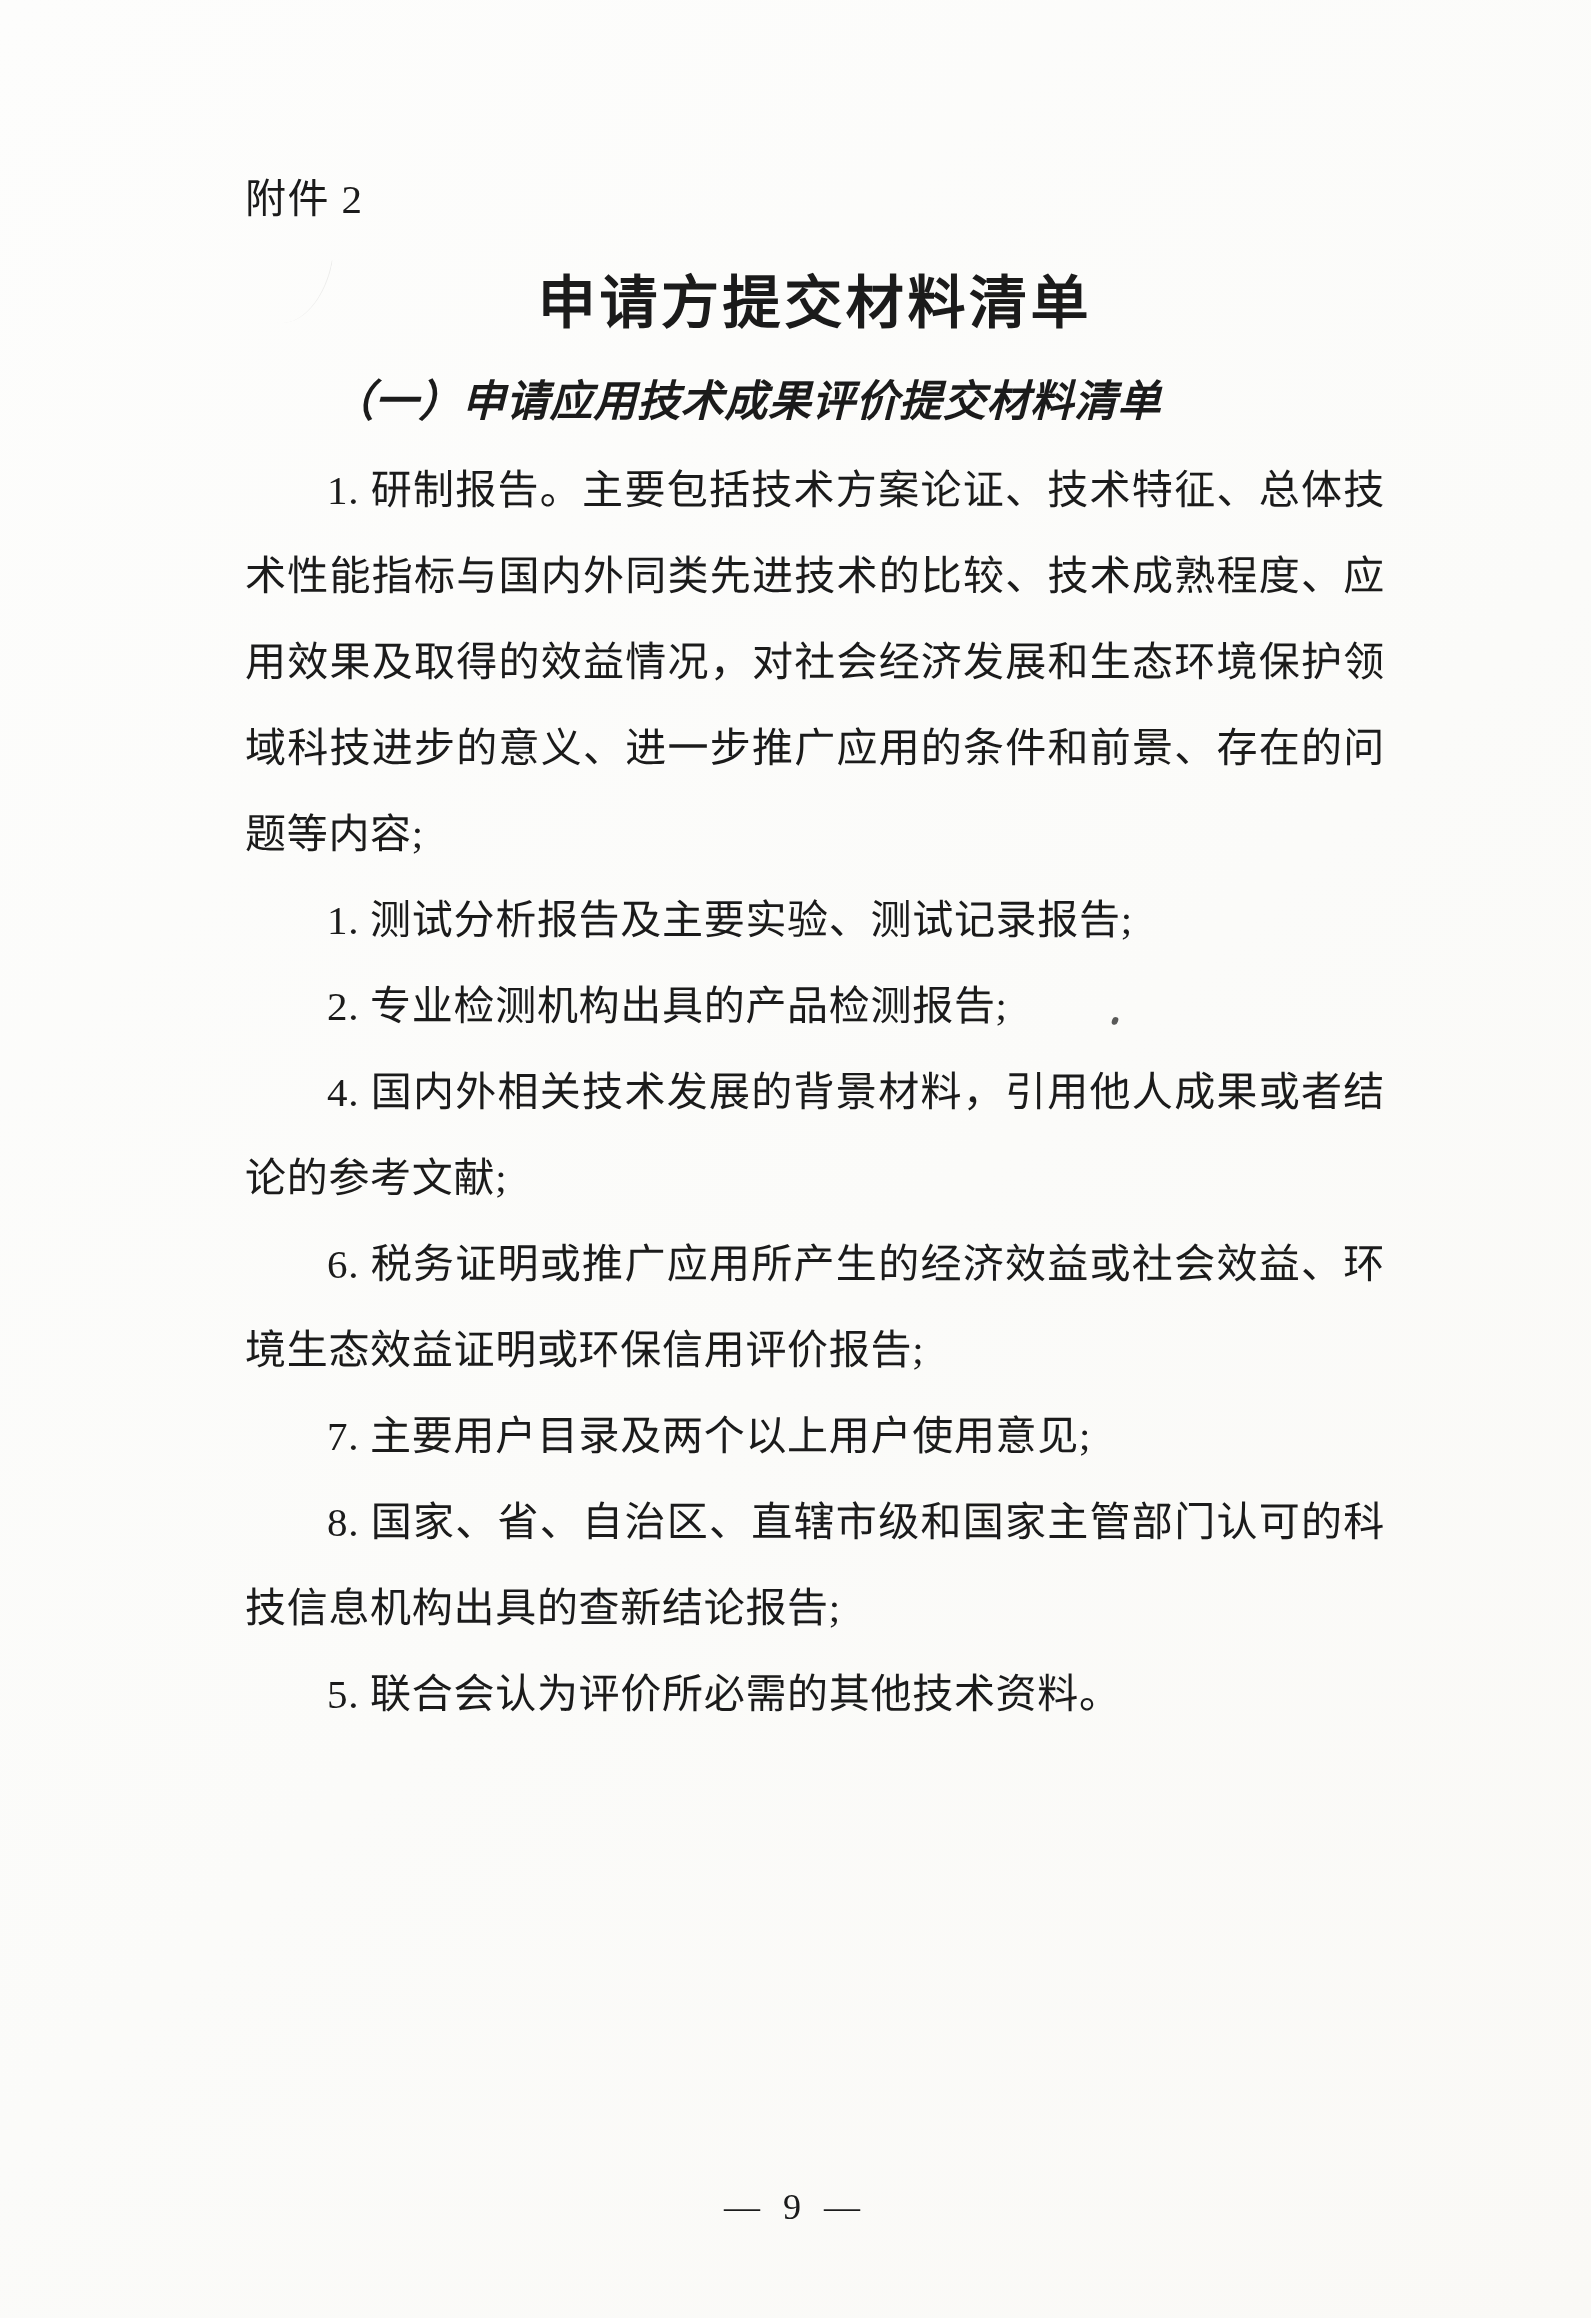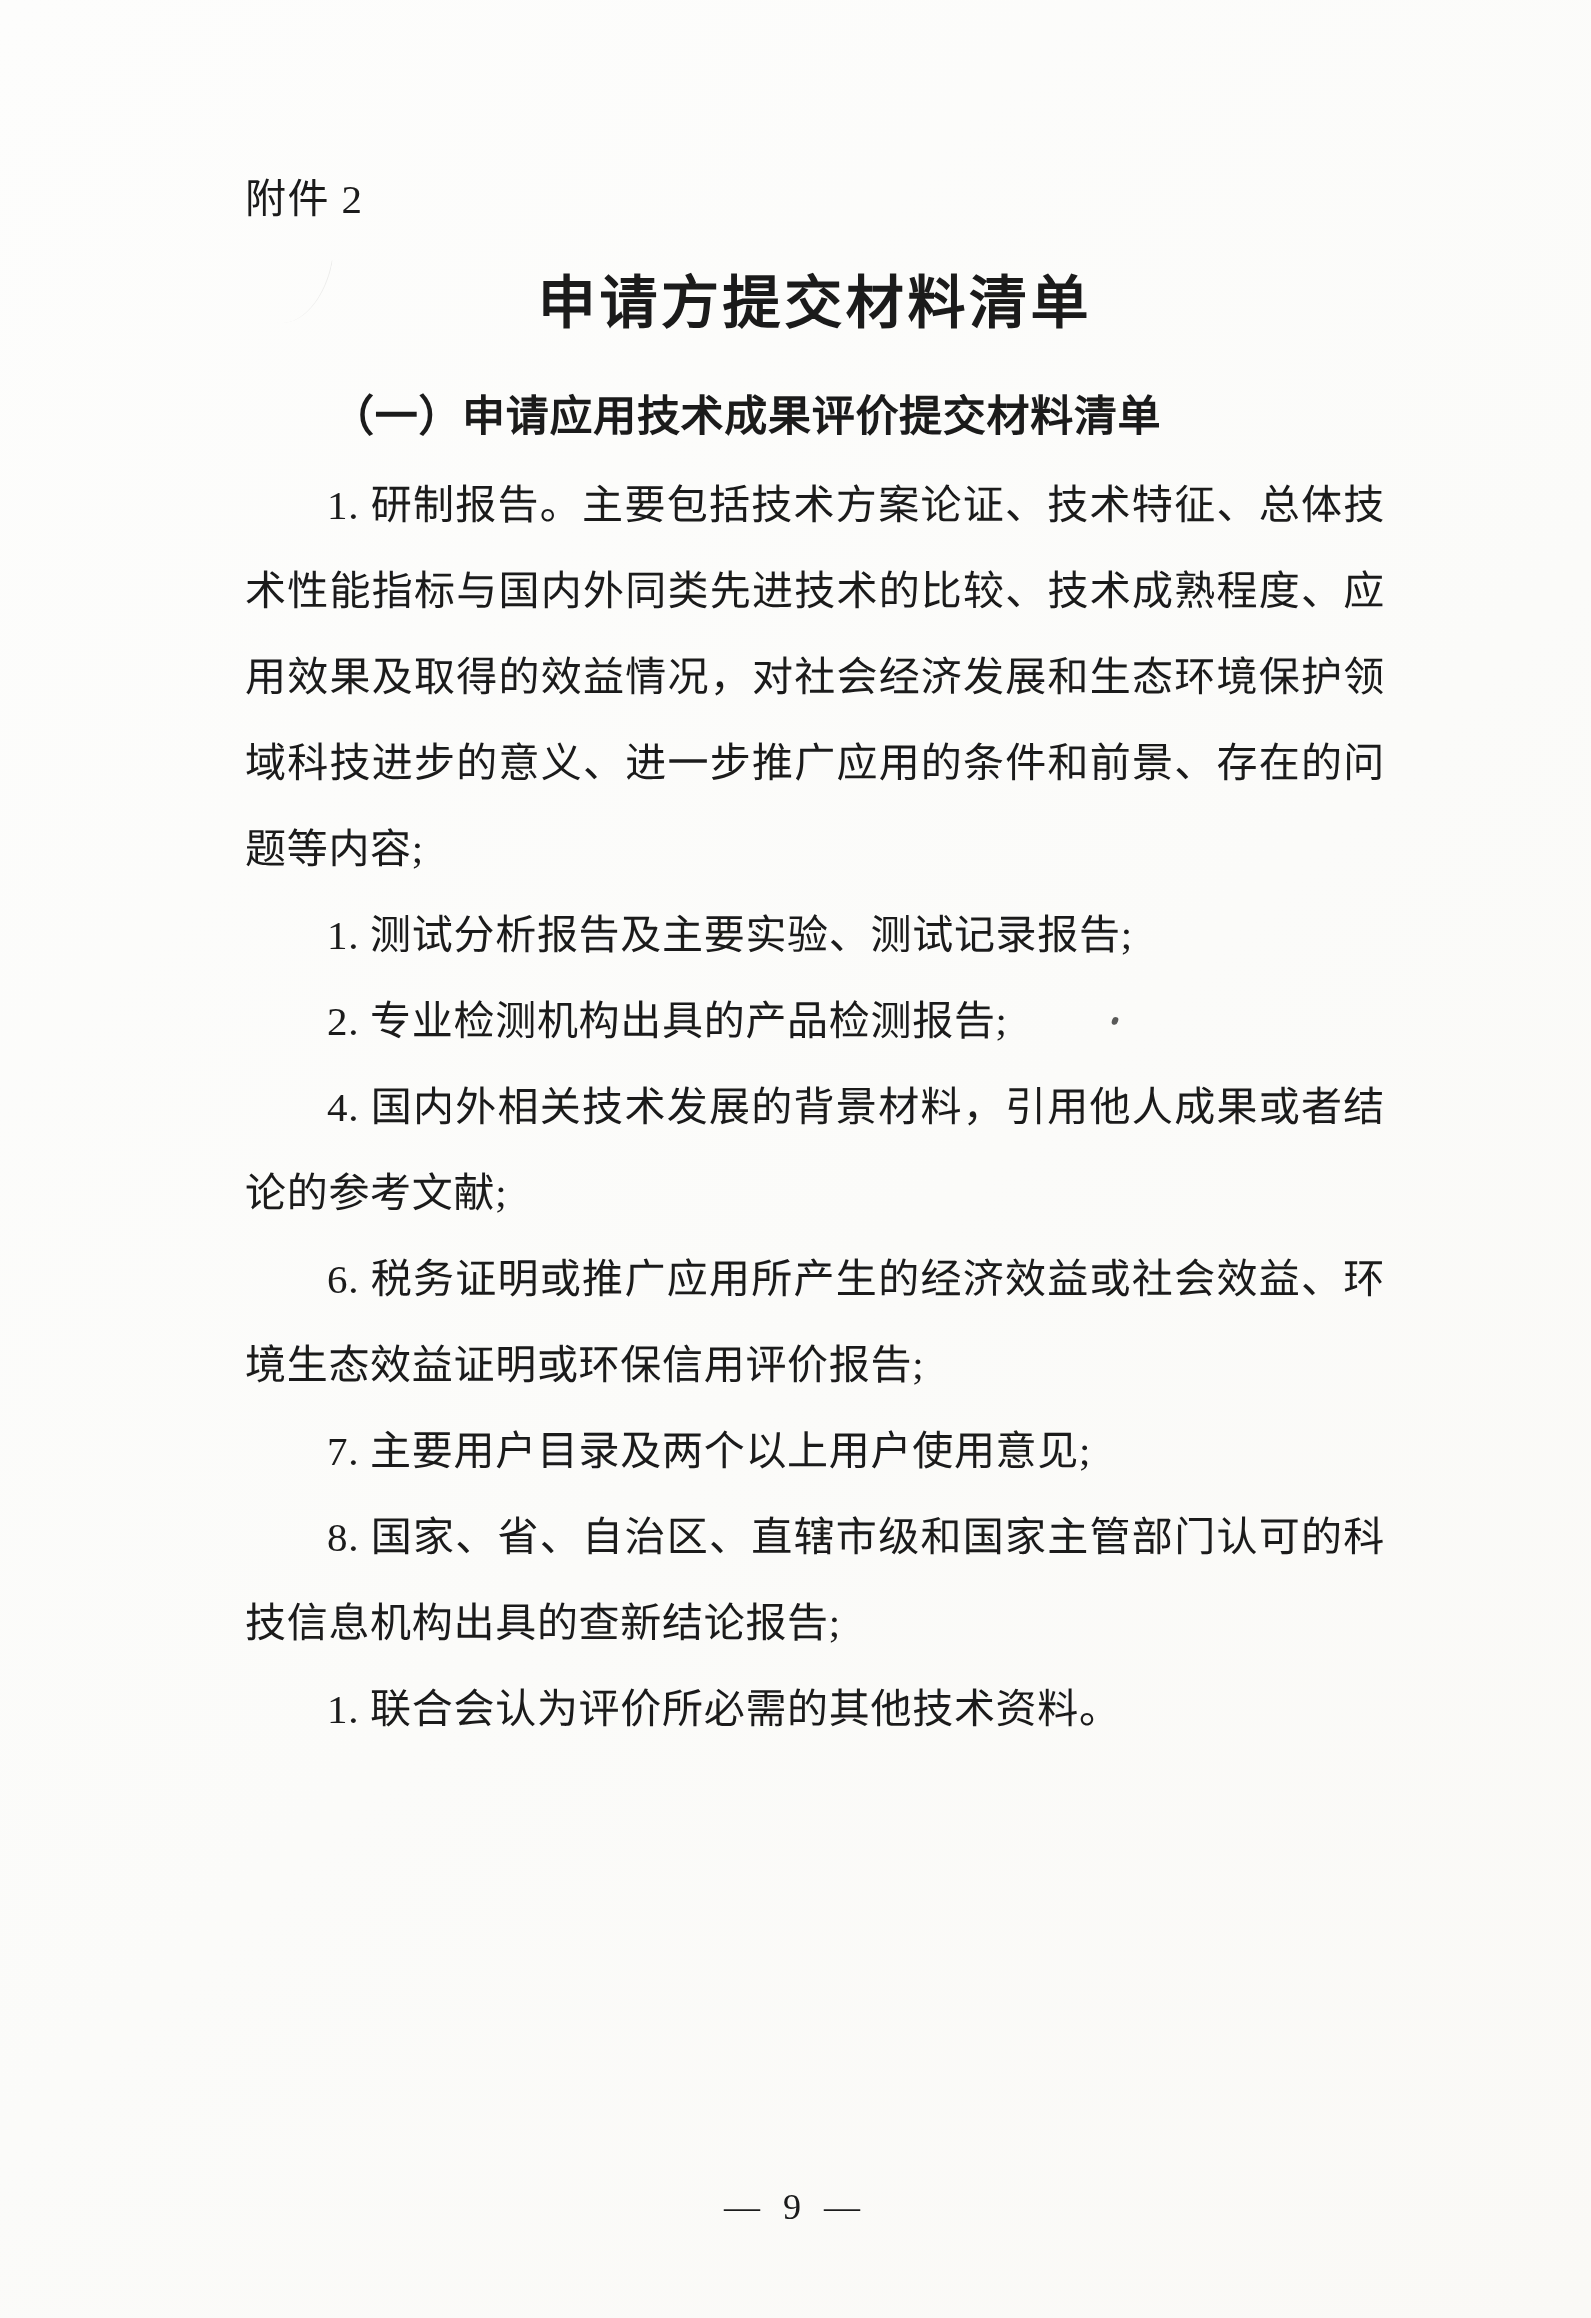"（一）申请应用技术成果评价提交材料清单" .section-heading { font-style: none -> italic; margin: 52px 0 0 0 -> 37px 0 0 0 }
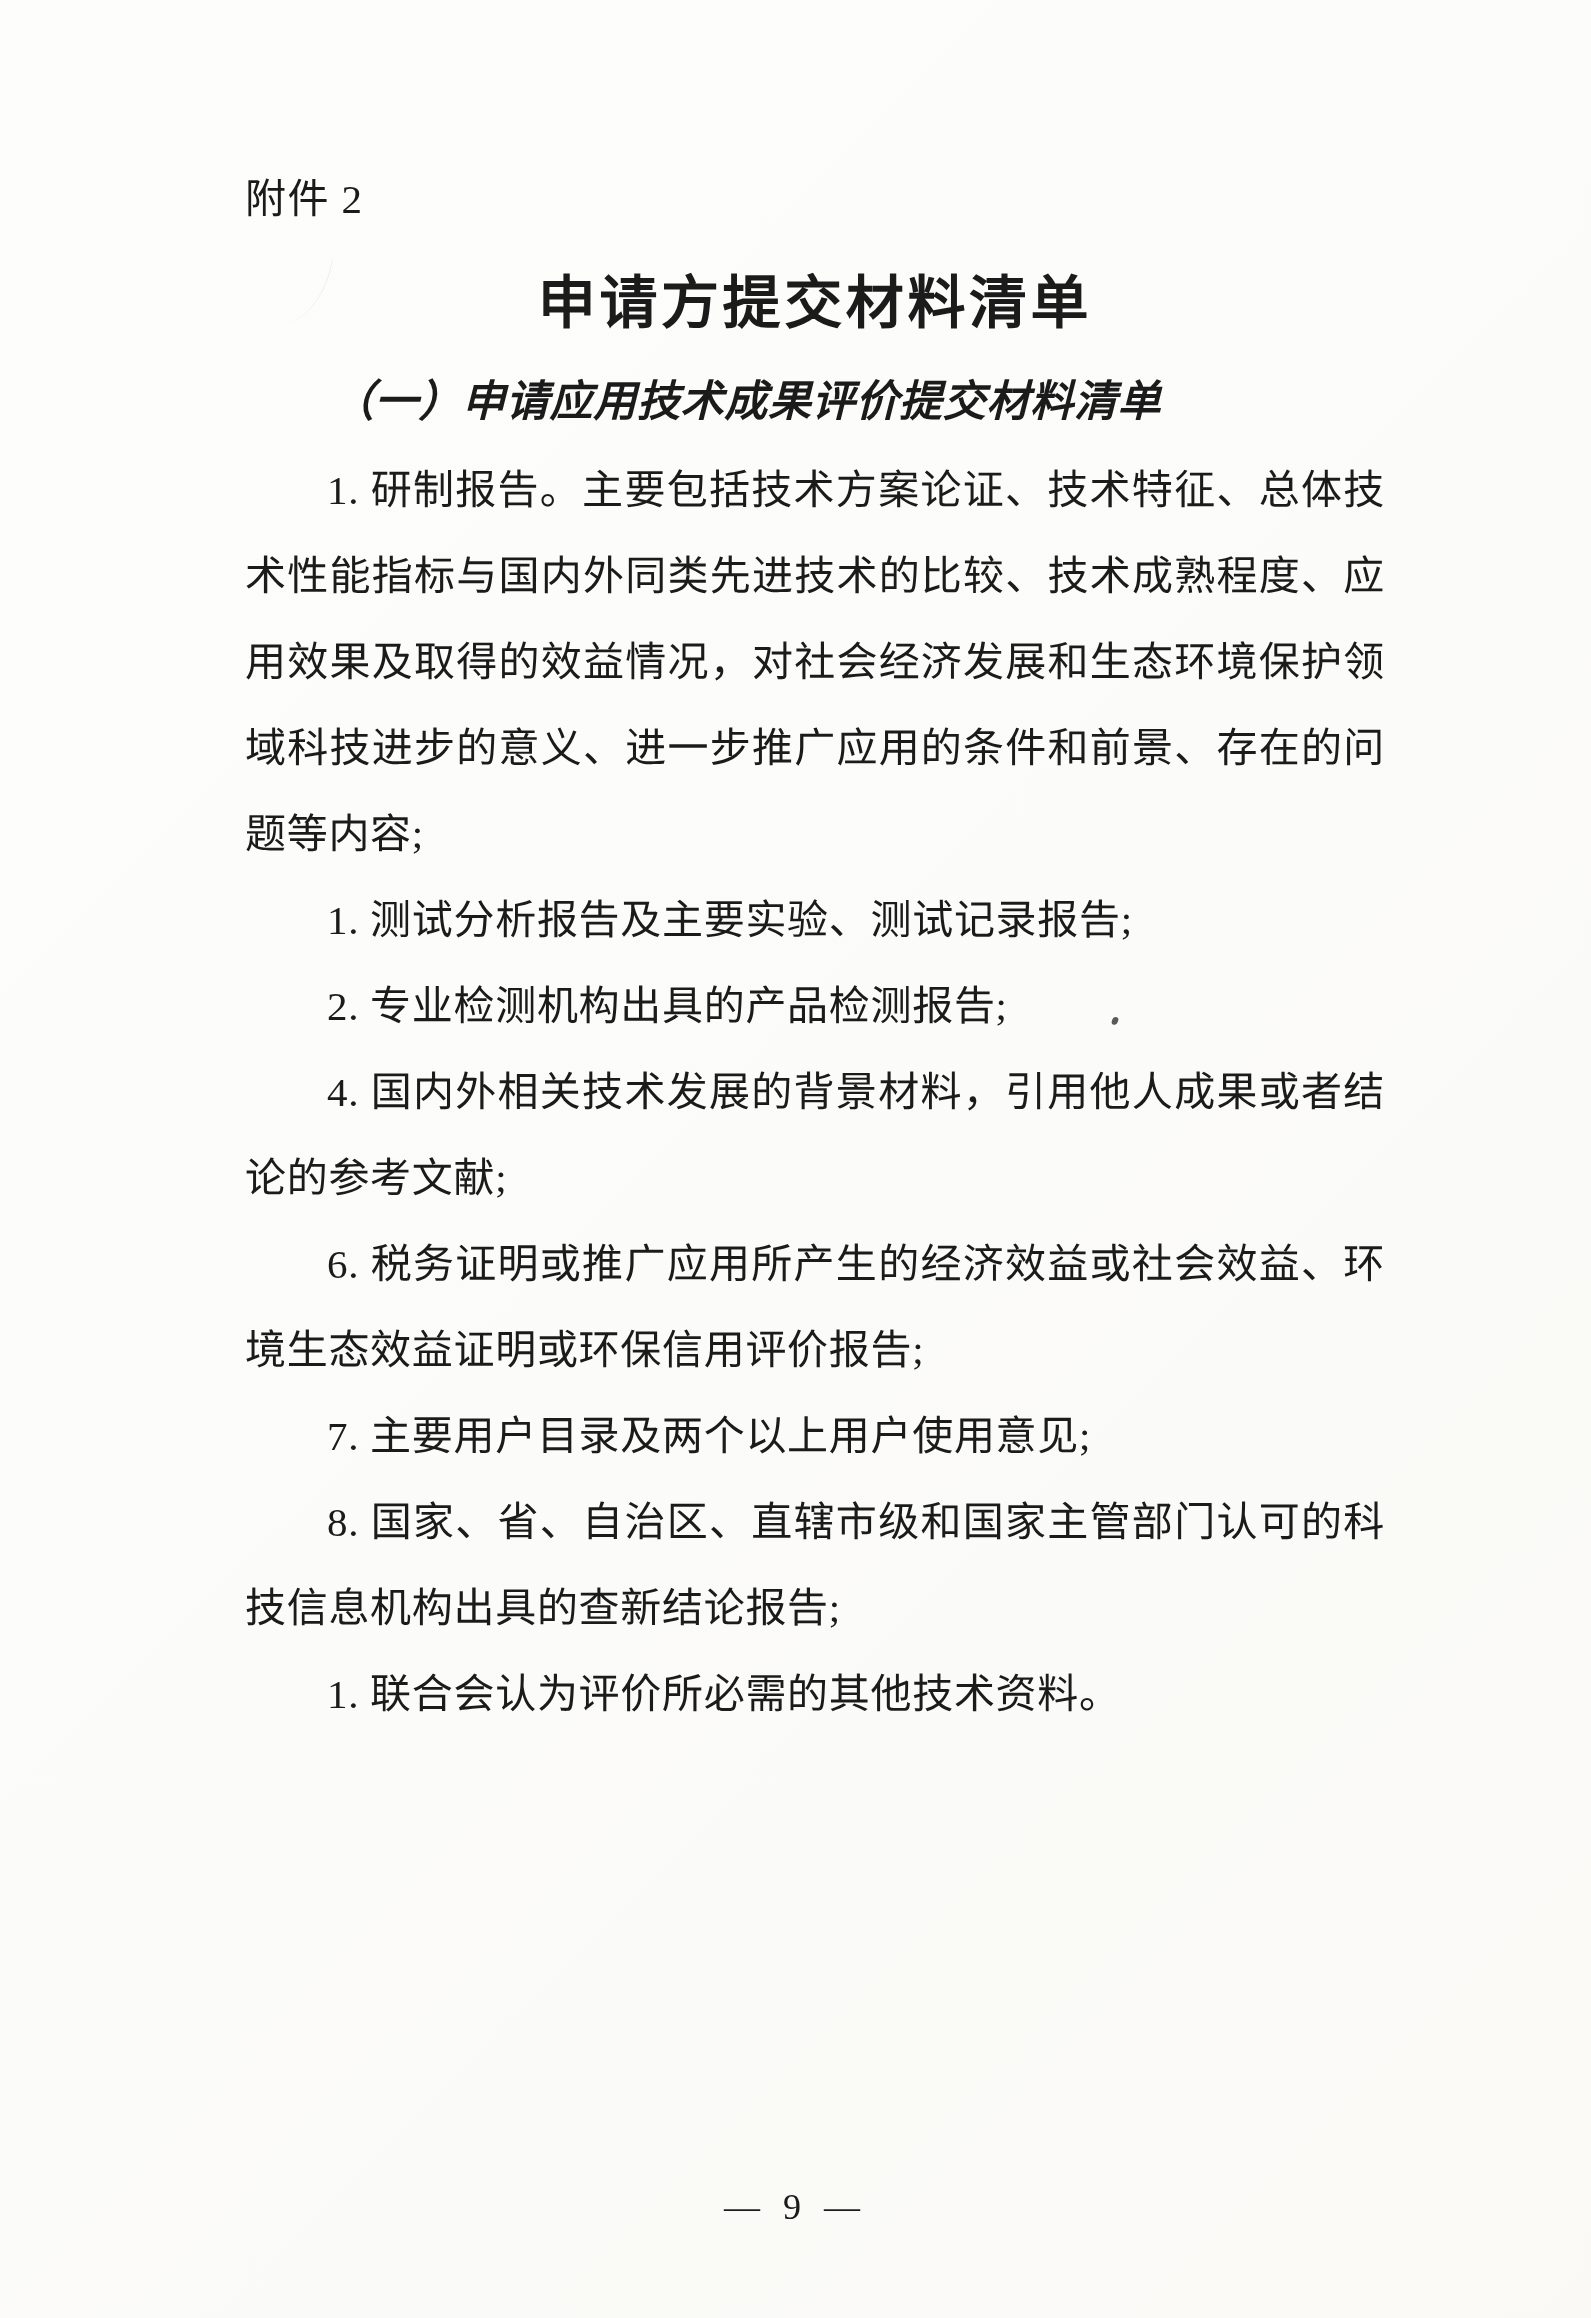"1. 联合会认为评价所必需的其他技术资料。" p { text: 1 -> 5 }
